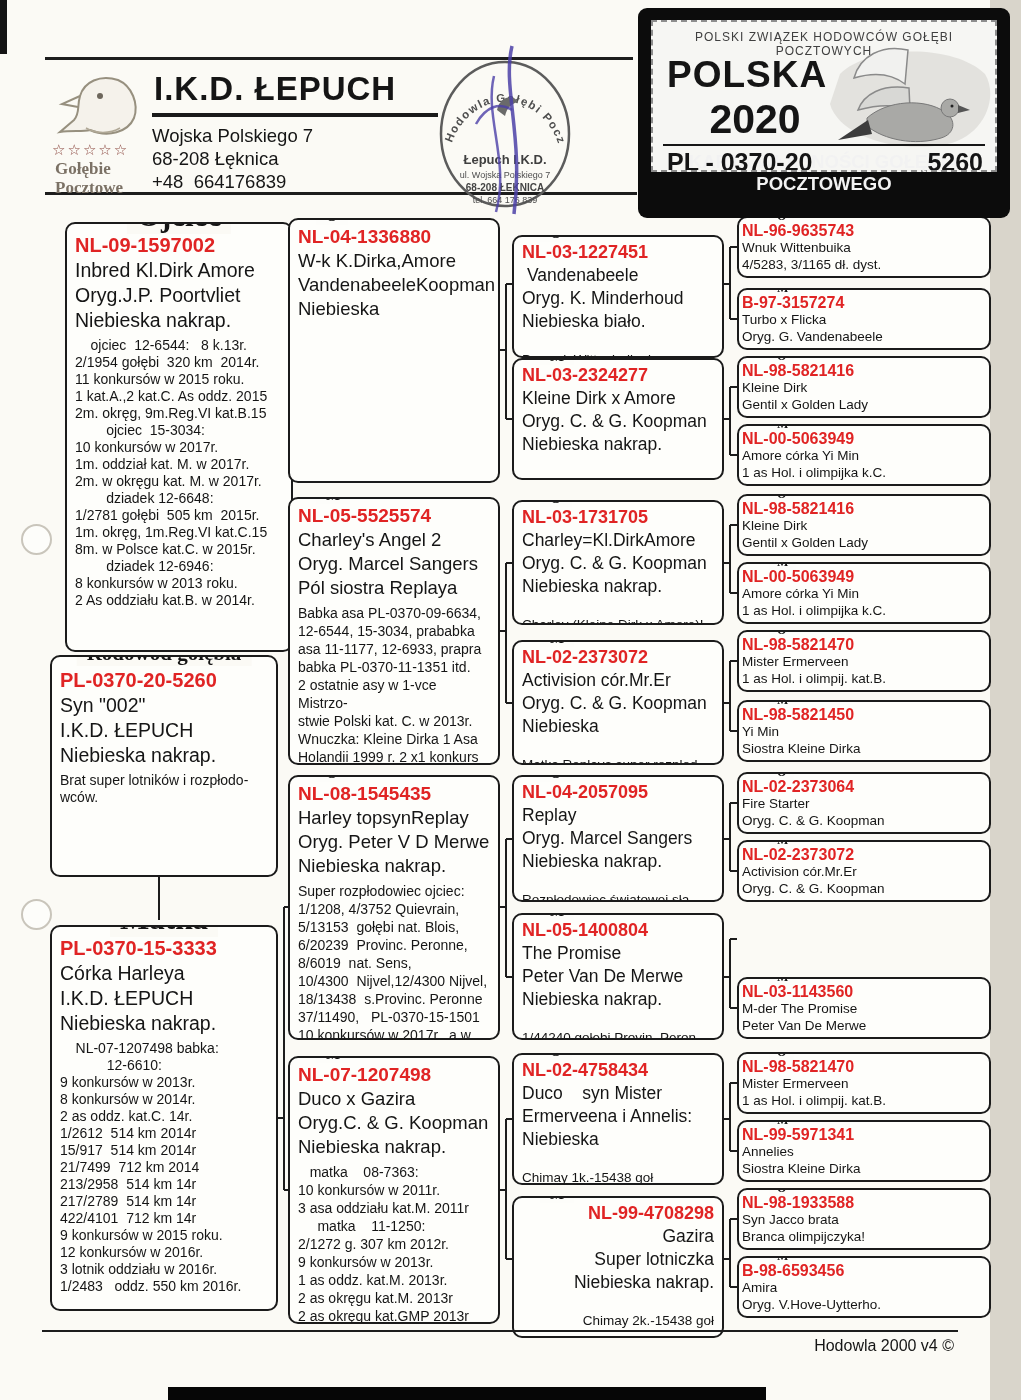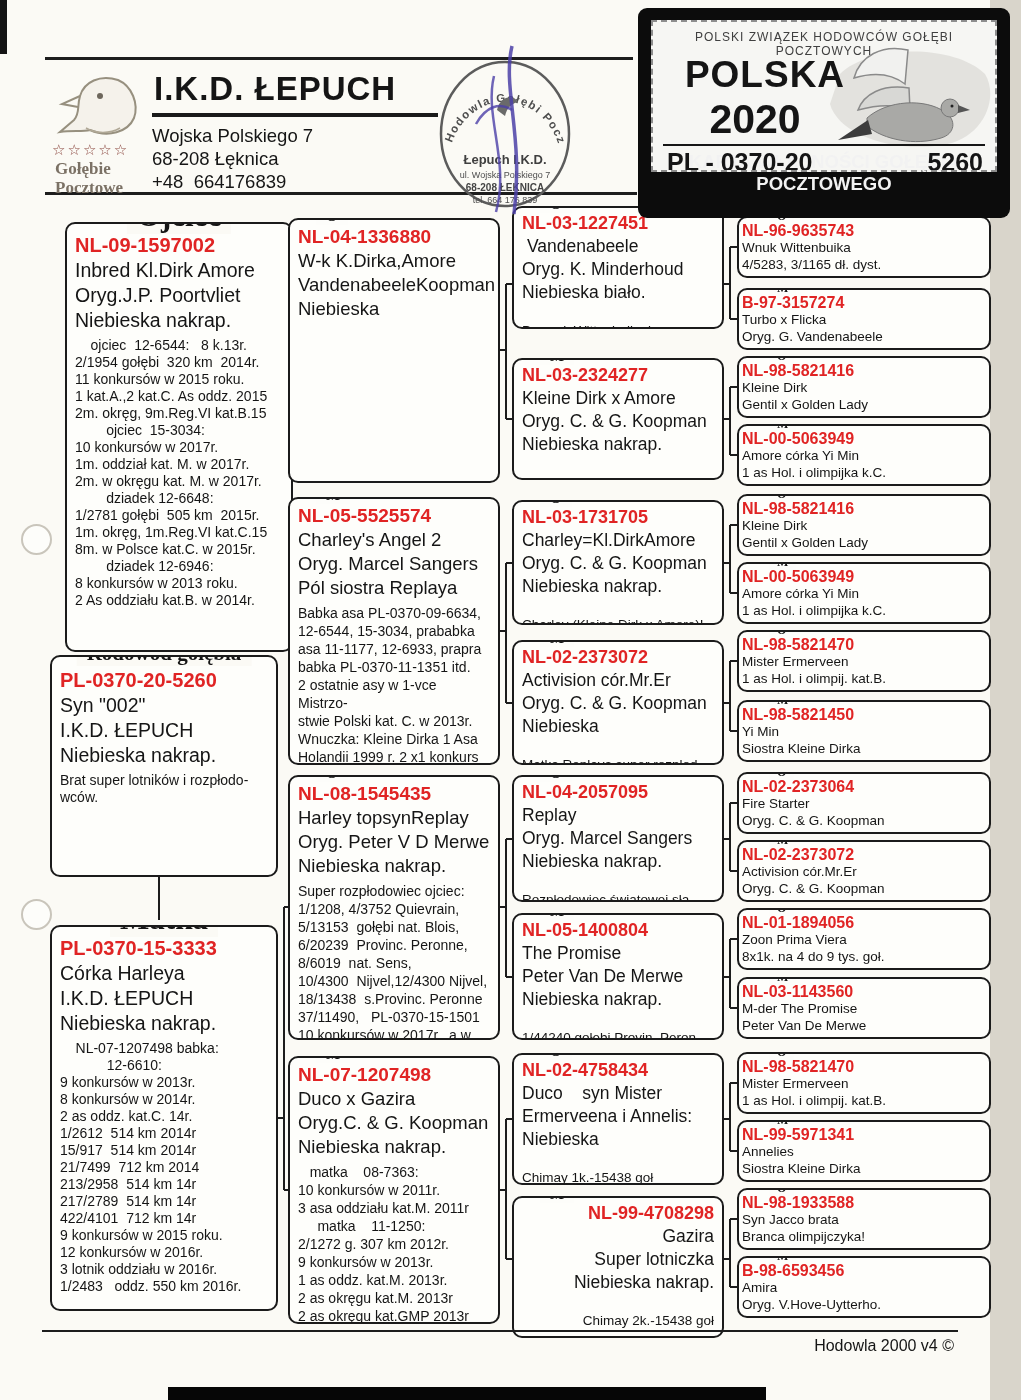"POLSKA" .card-country { left: 24px -> 14px; text-align: center -> left }
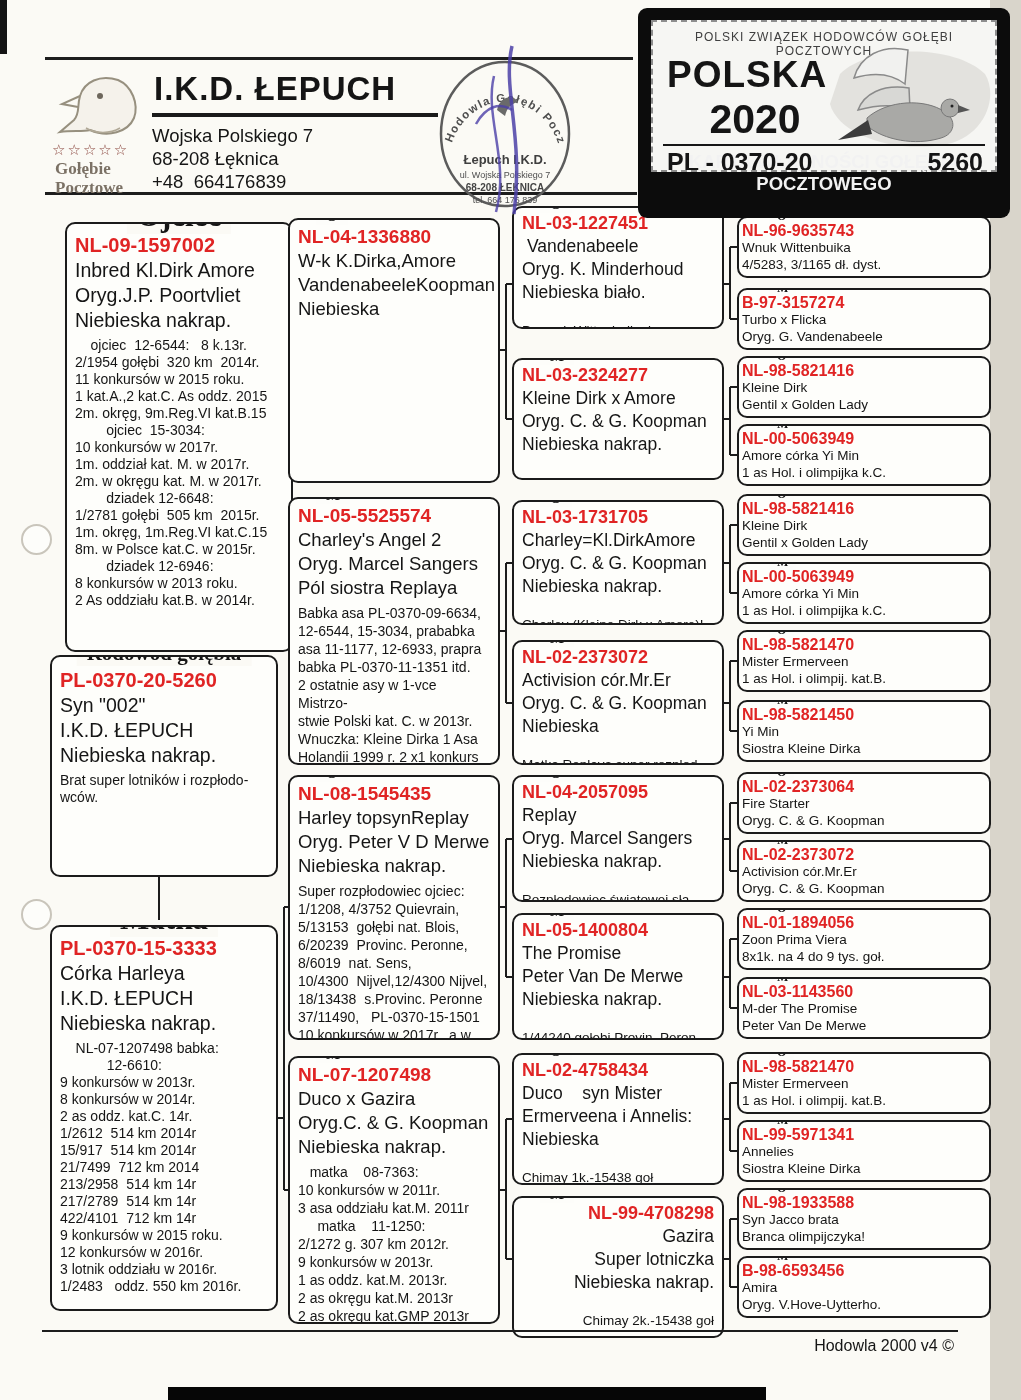"NL-03-1227451" #g3-0 { top: 206px -> 235px }
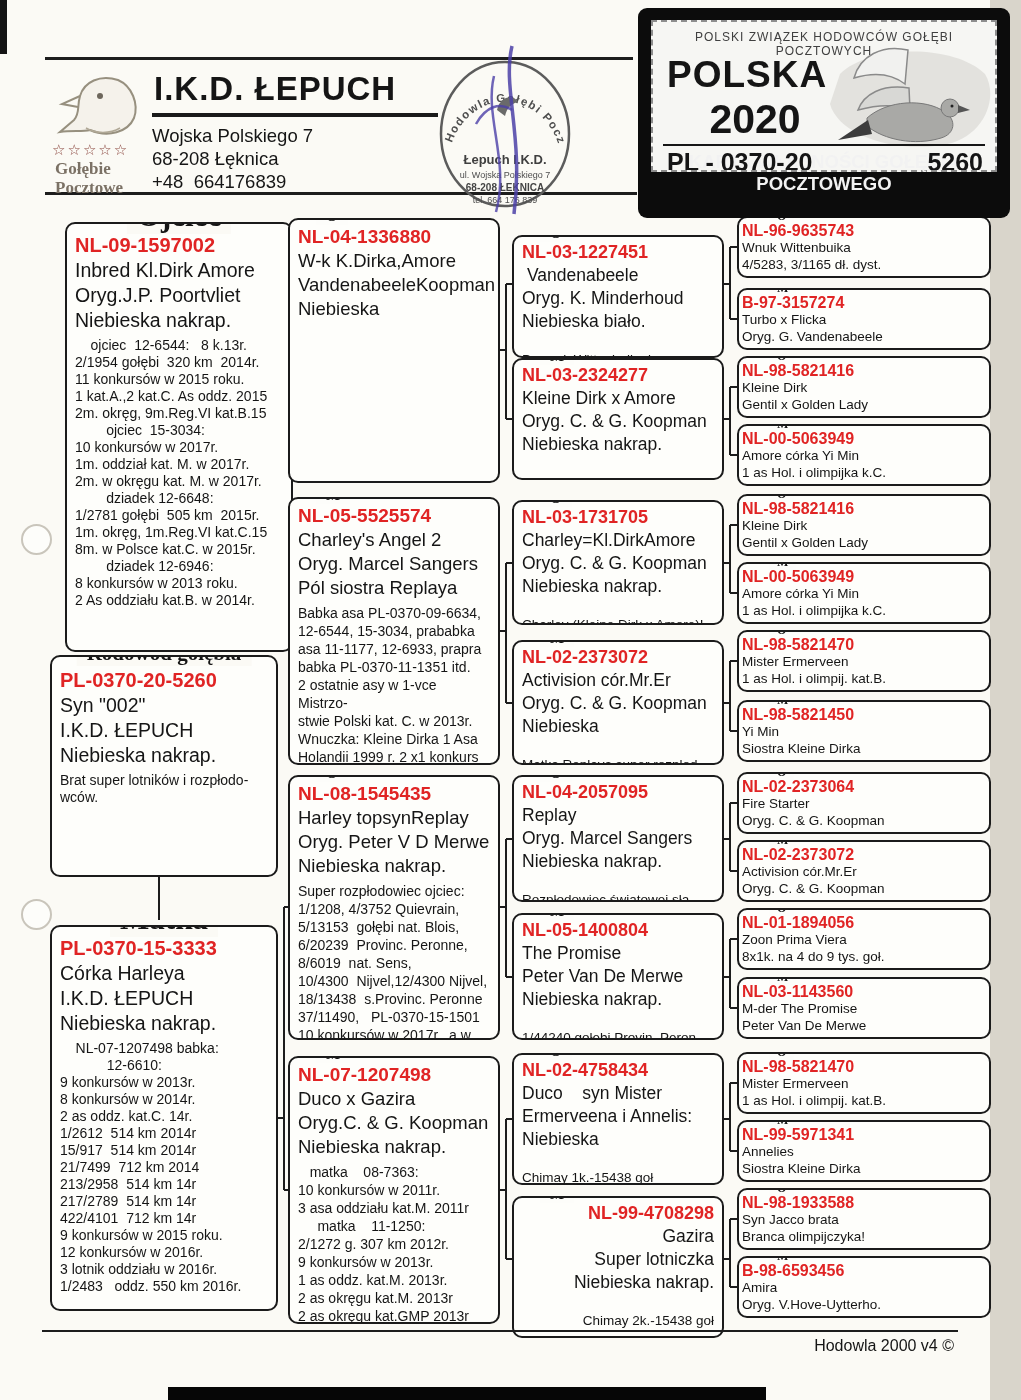"NL-01-1894056" div.pbox { html: <div> <span>O</span> <div>NL-01-1894056</div> <div>Zoon Prima Viera</div> <div>8x1k. na 4 do 9 tys. goł.</div> </div> -> none }
